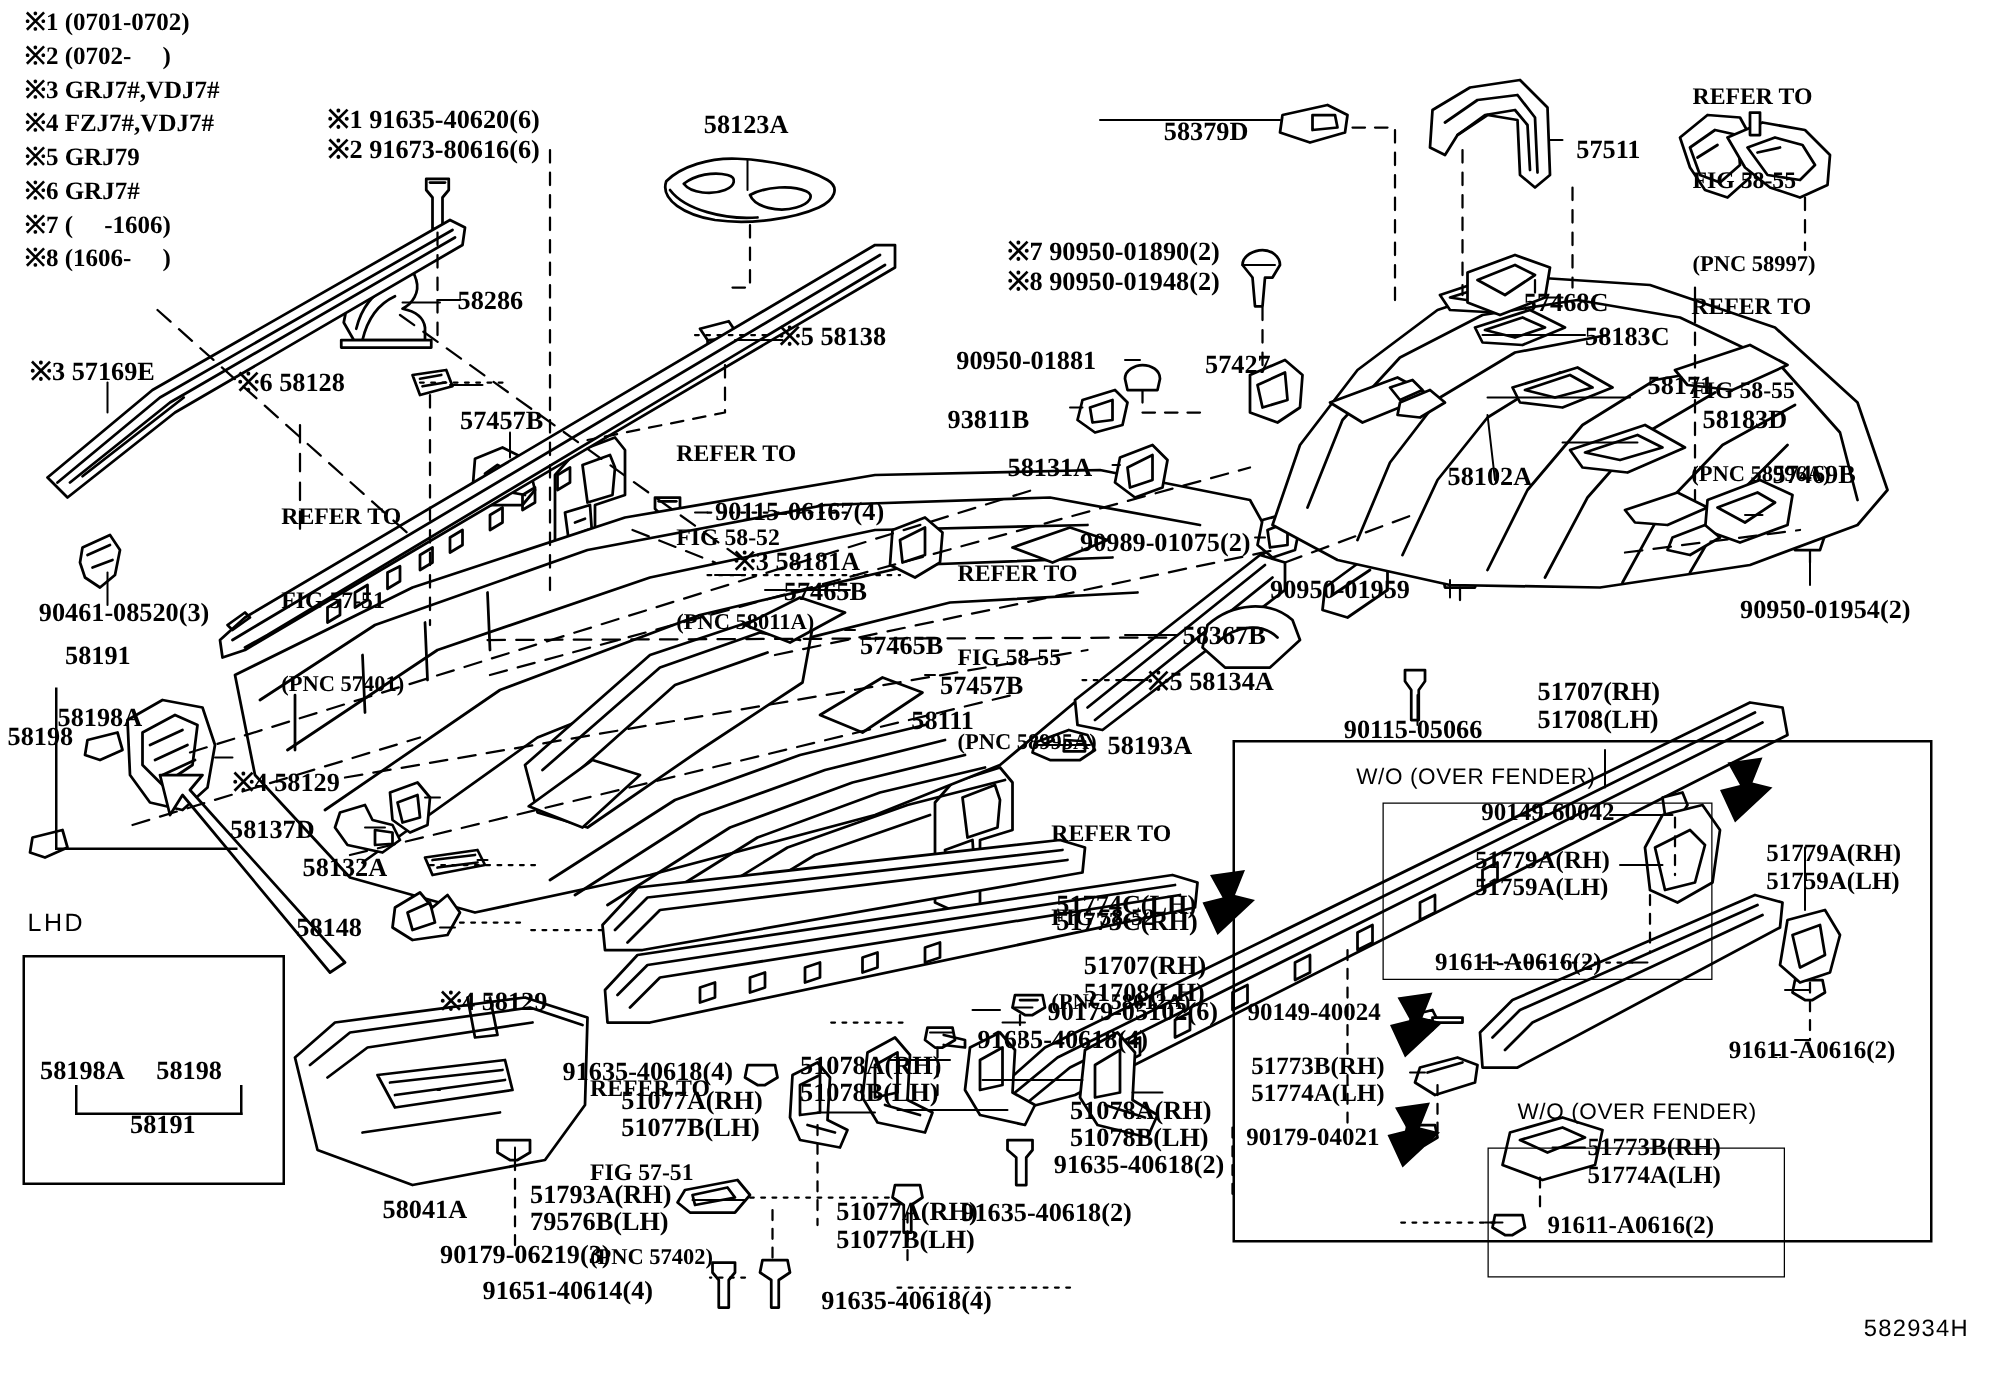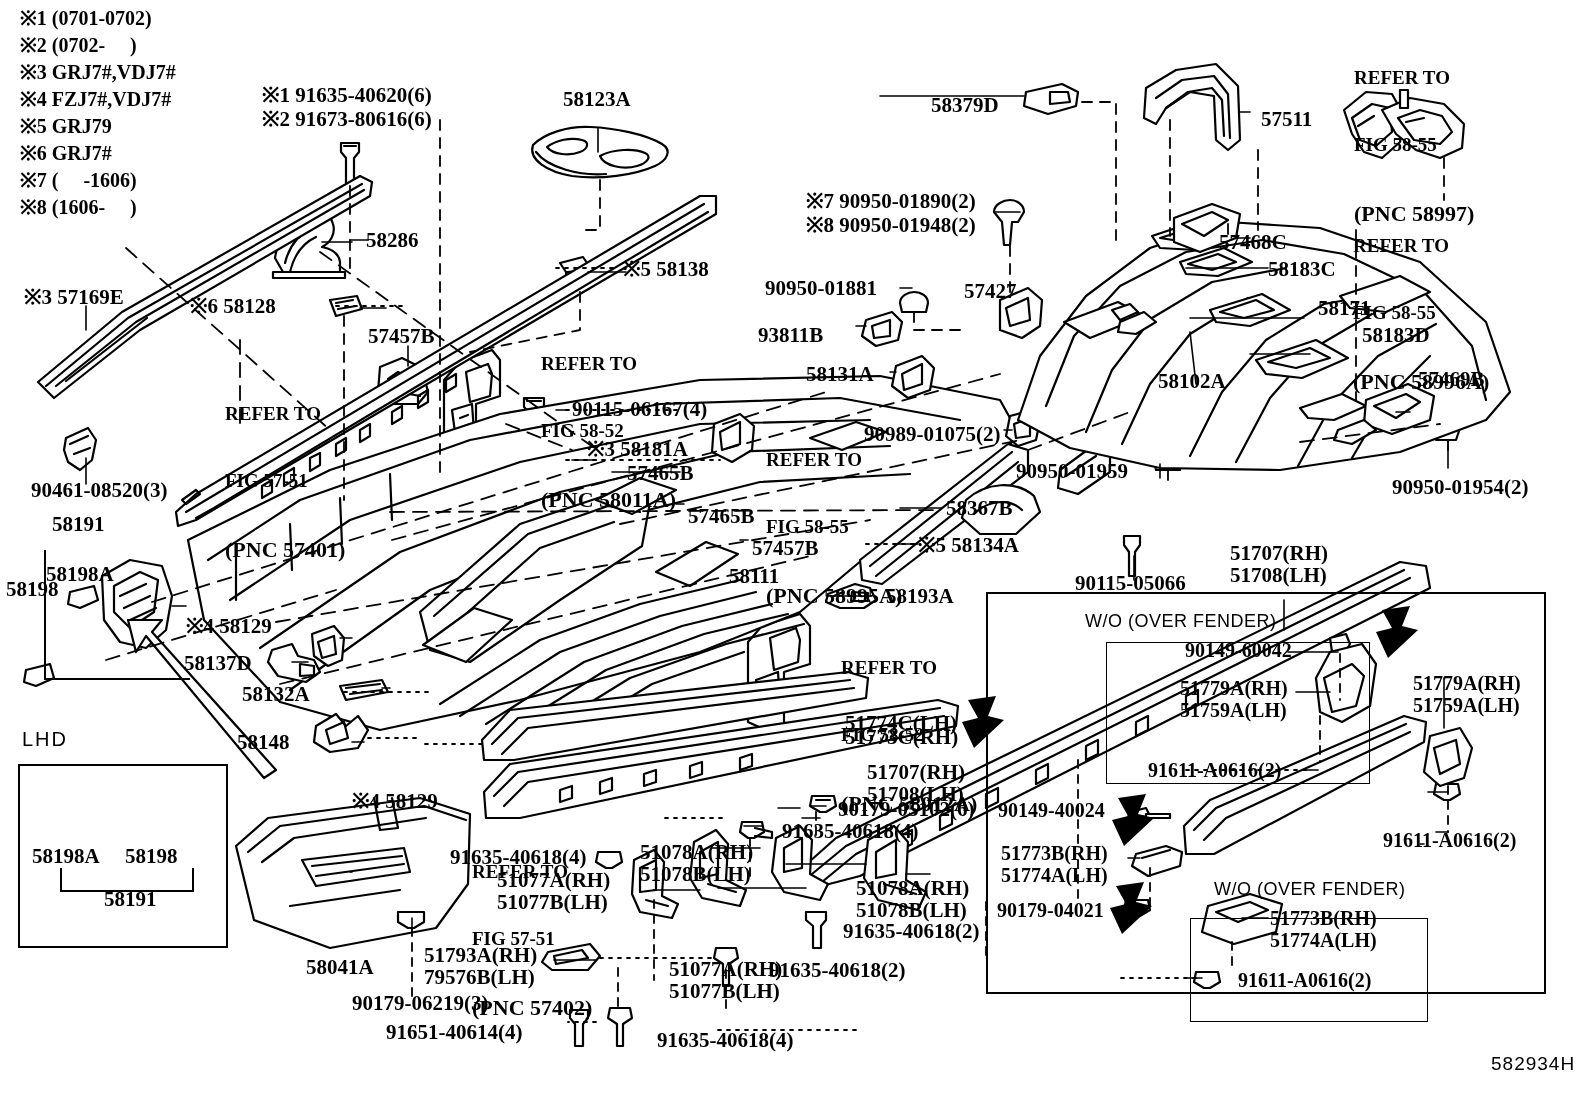"(PNC 58997)" .pnc { font-size: 22px -> 18px }
